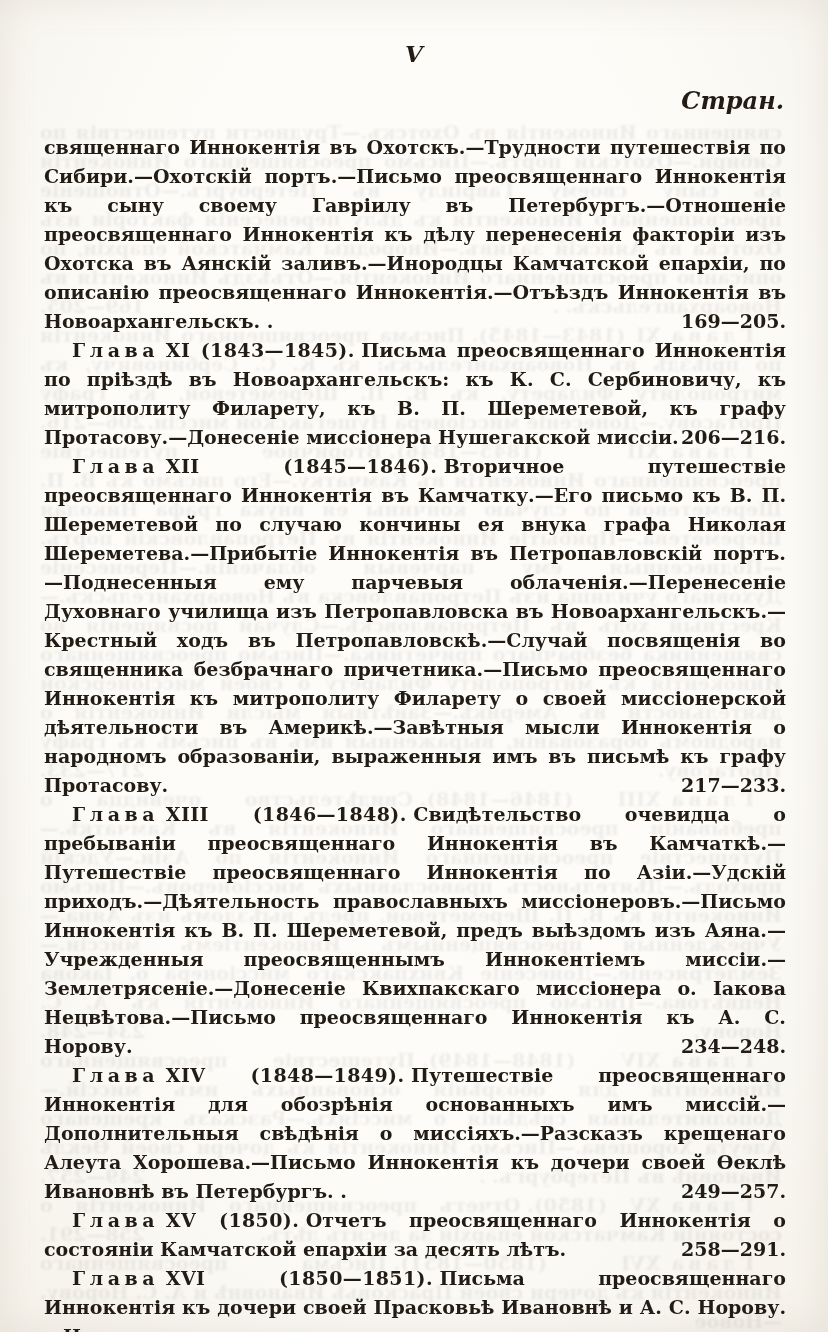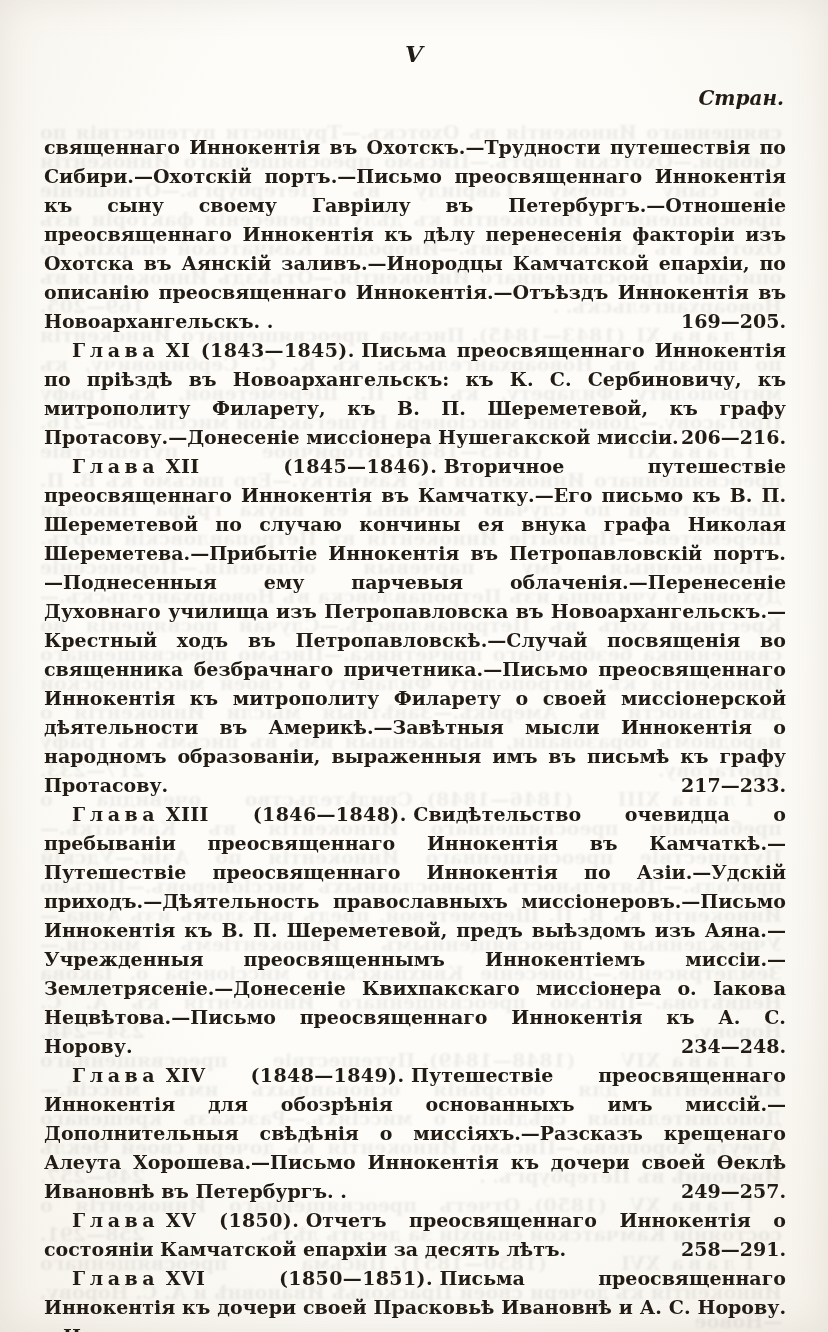"Стран." .colhead { font-size: 20px -> 24px }
